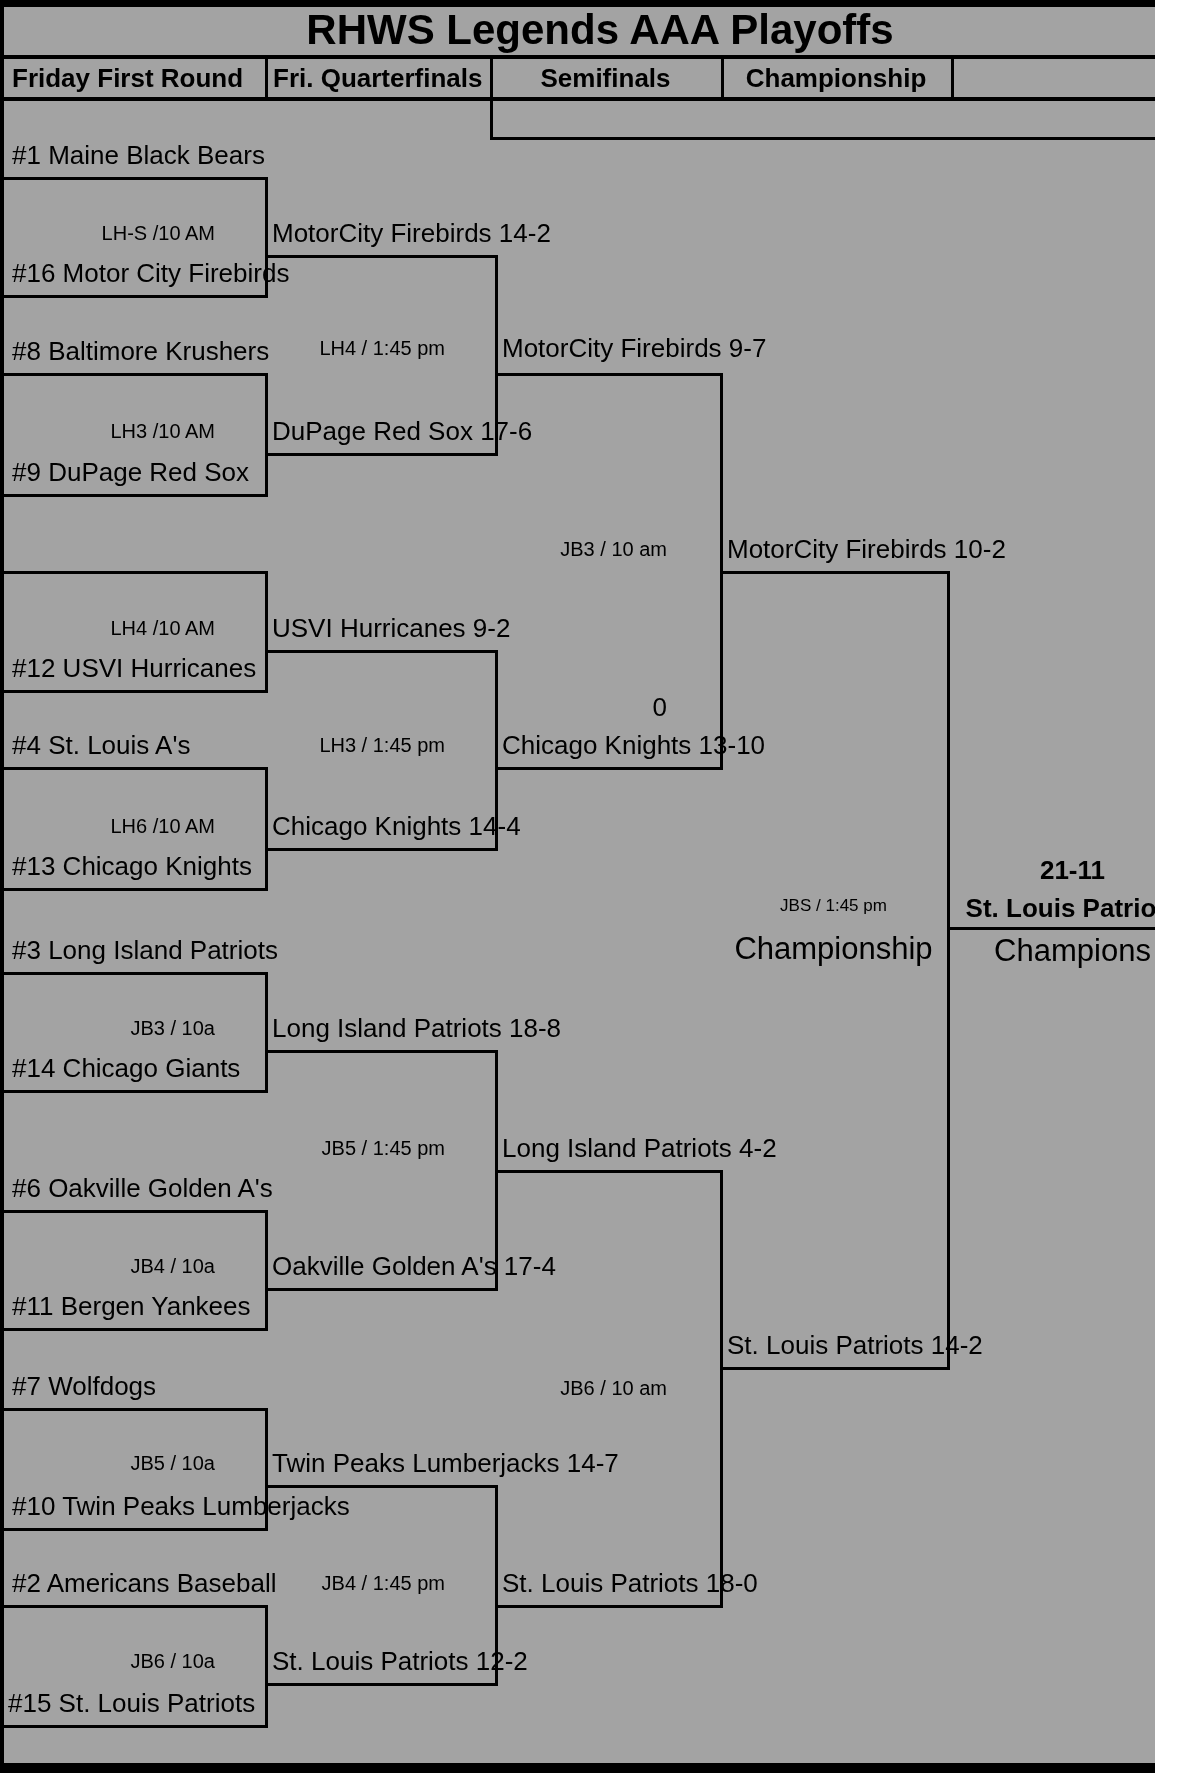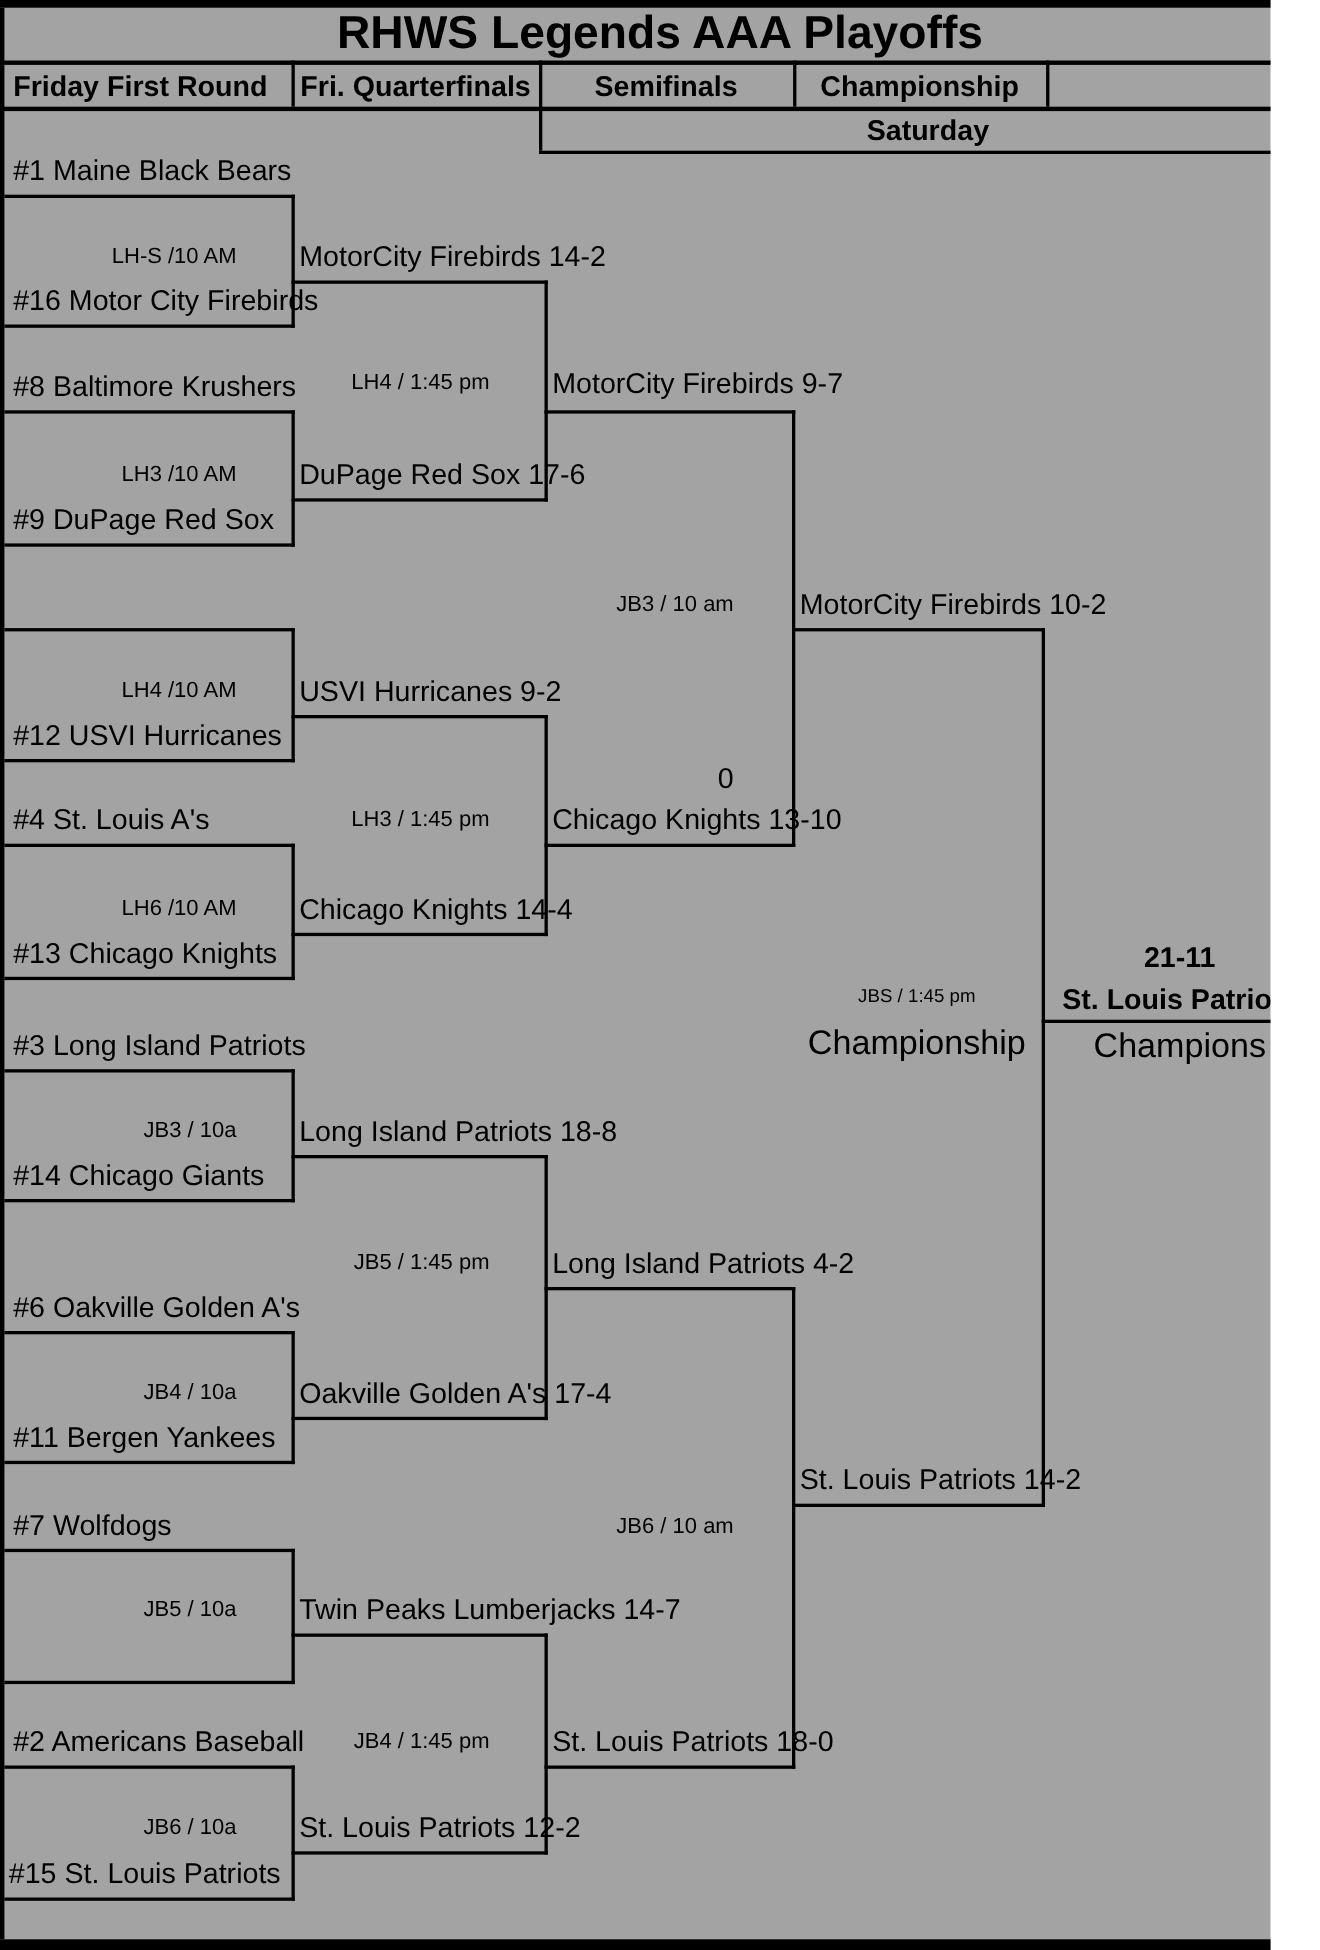"Saturday" div.t { html: <div>Saturday</div> -> none }
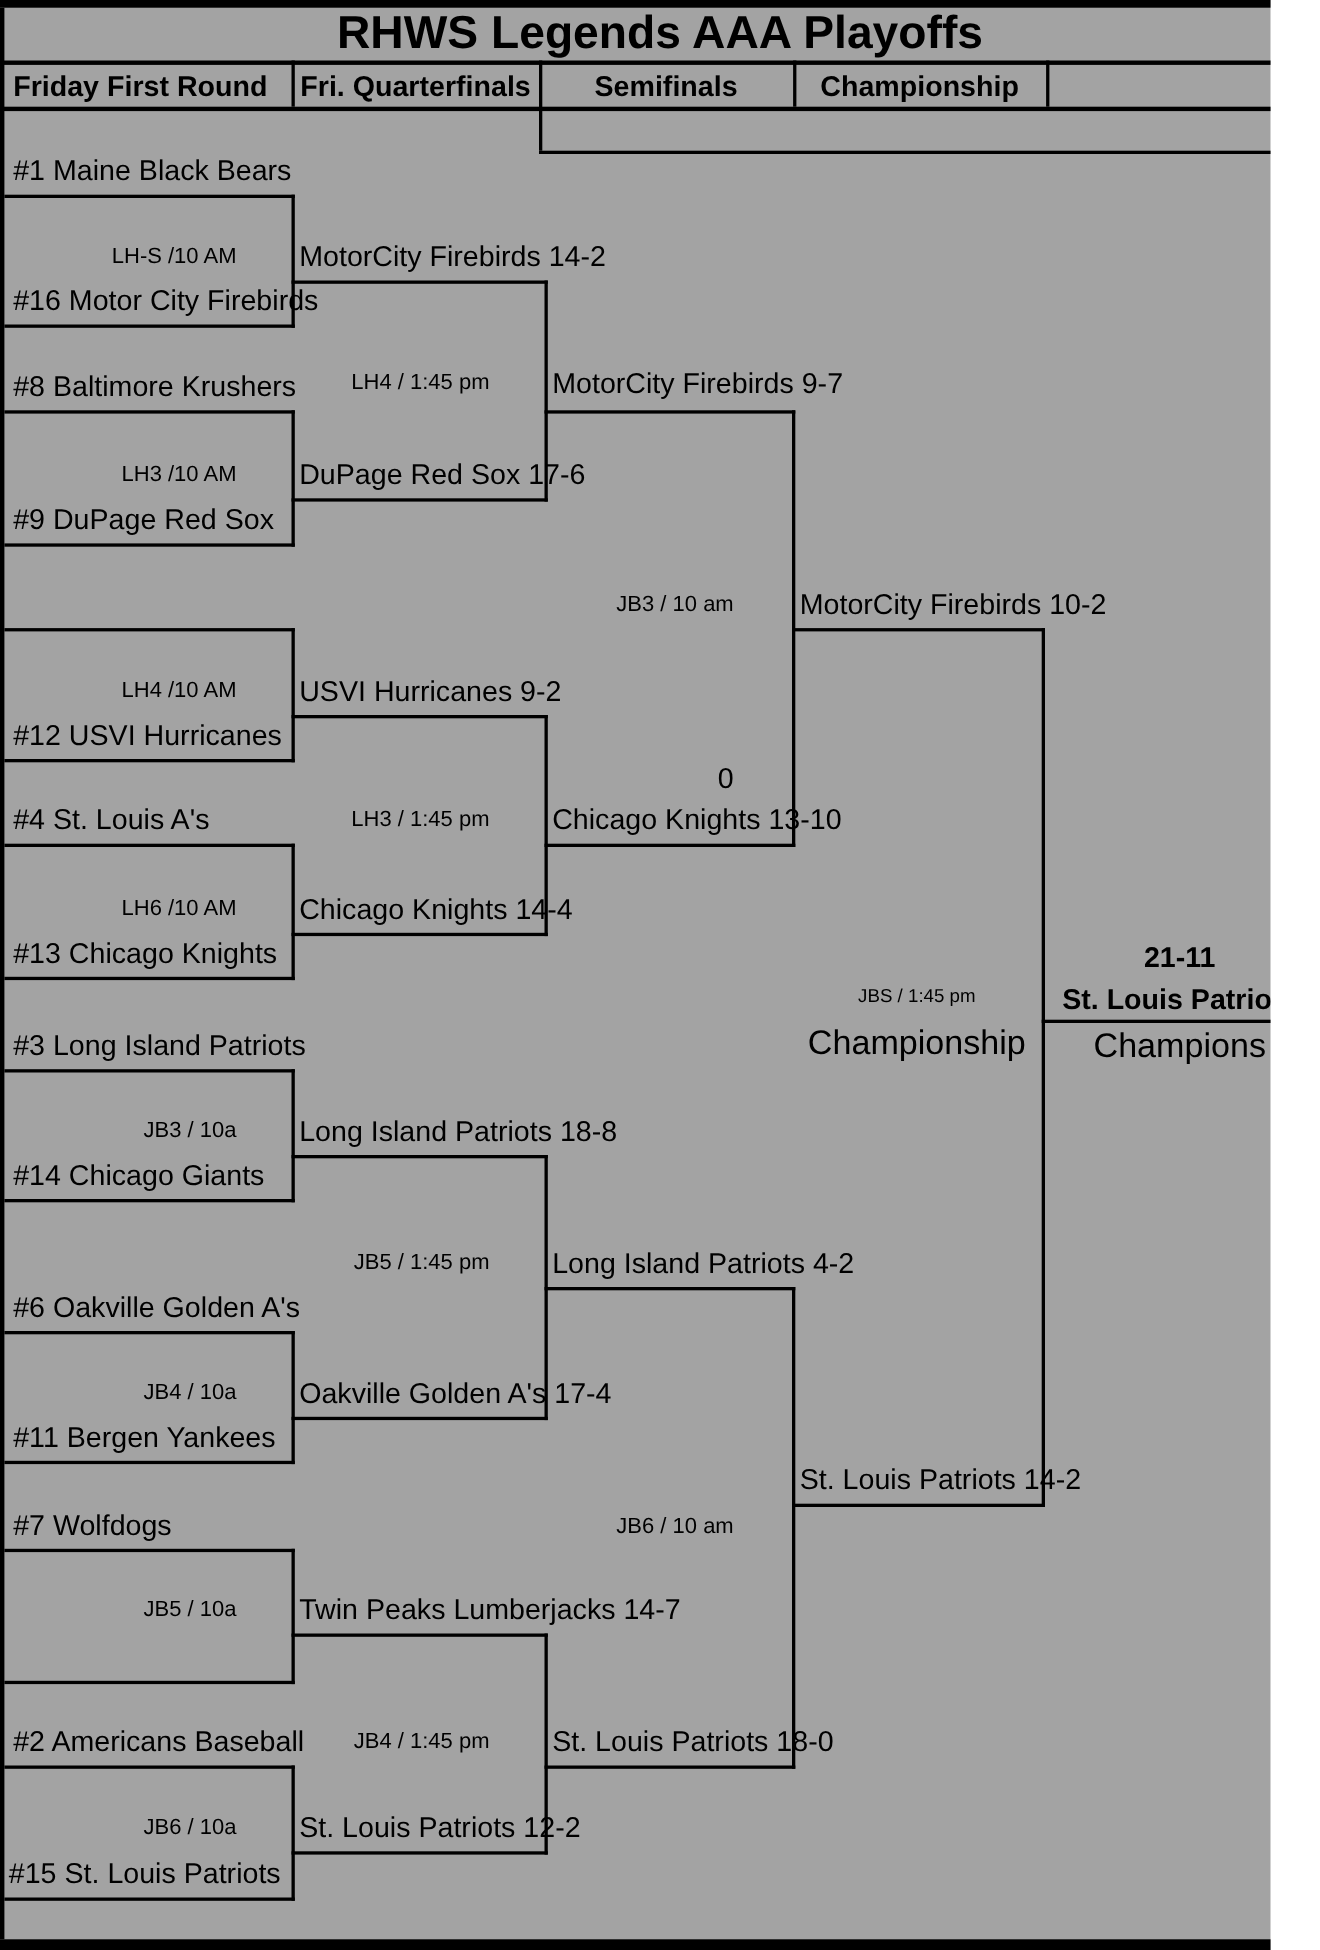"#10 Twin Peaks Lumberjacks" div.t { html: none -> <div>#10 Twin Peaks Lumberjacks</div> }
